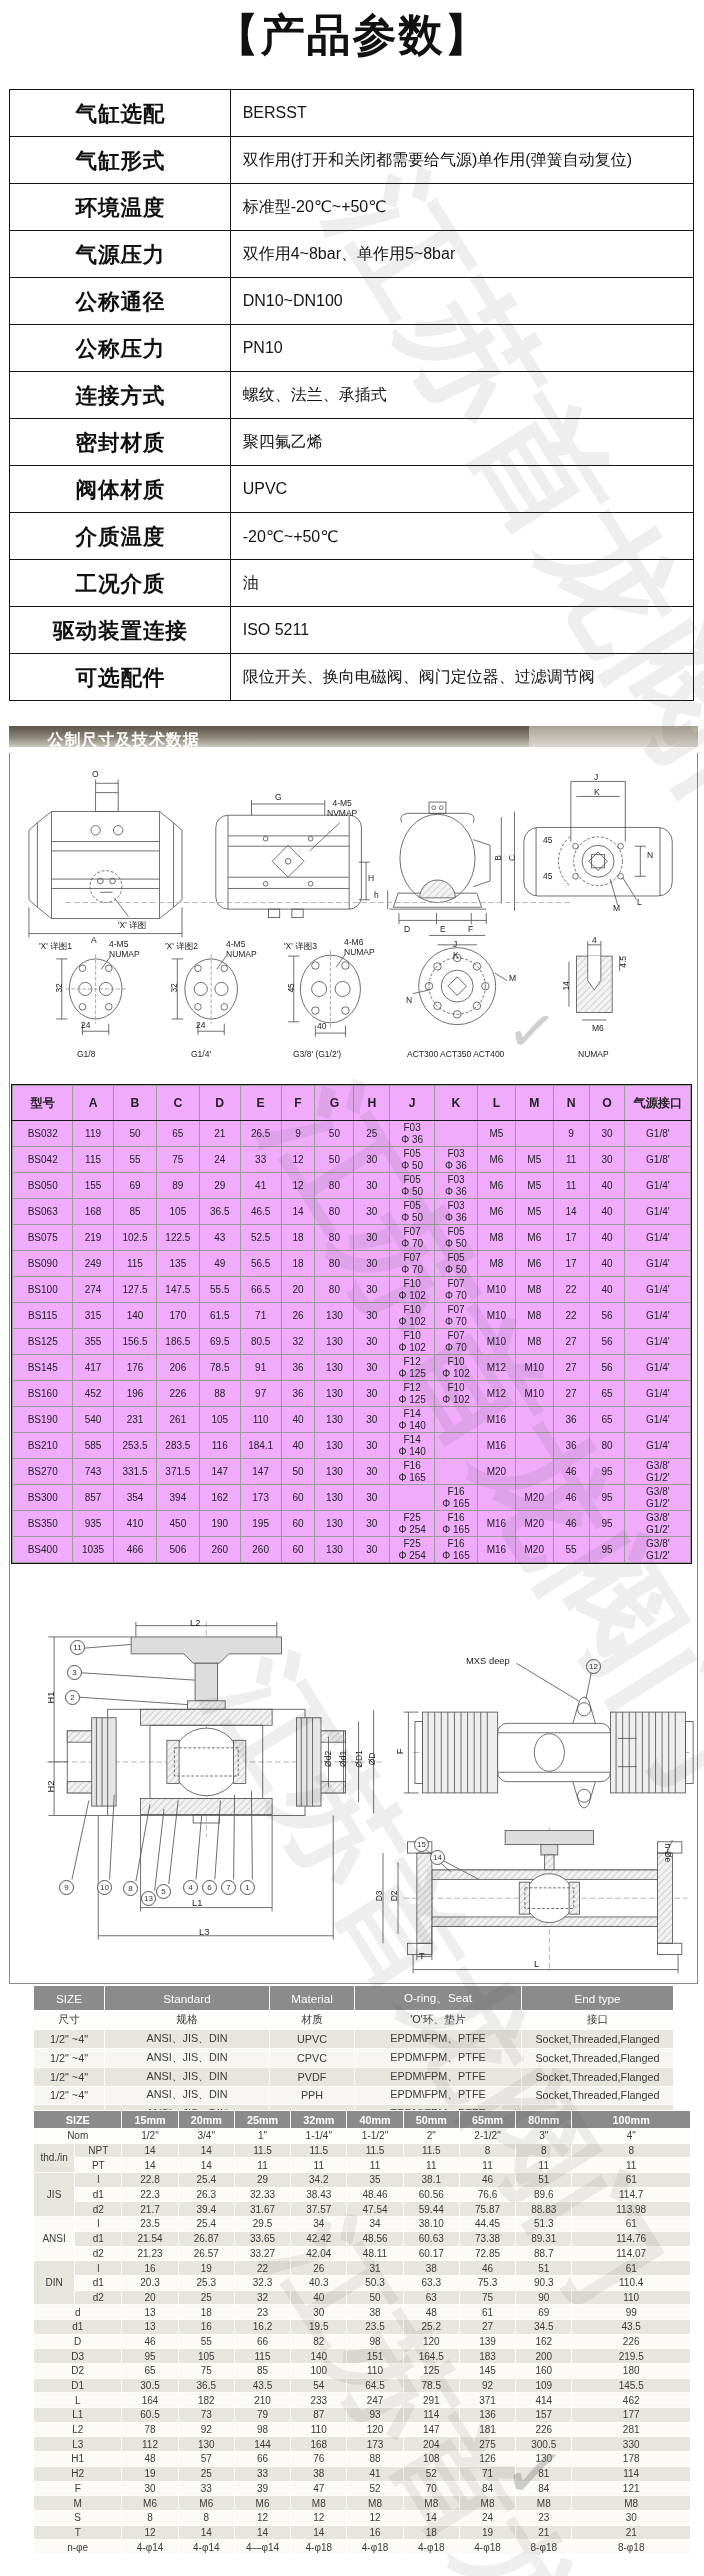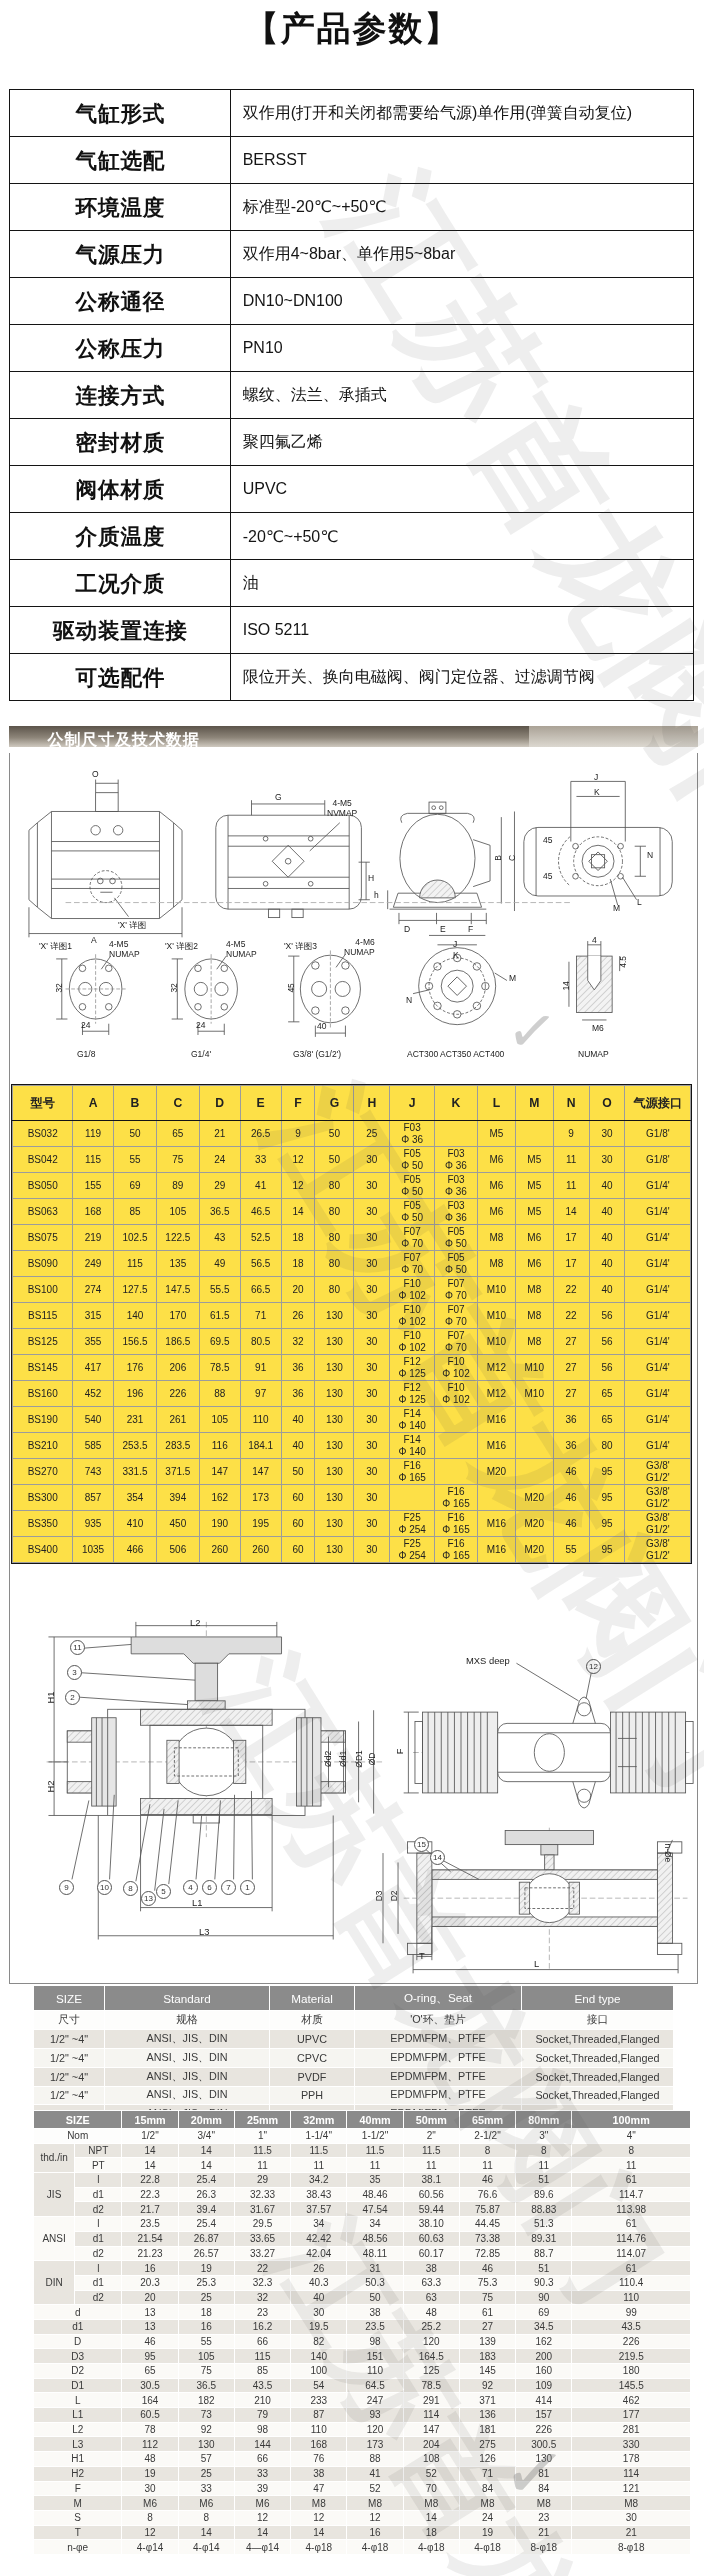"【产品参数】" .title { font-size: 34px -> 44px }
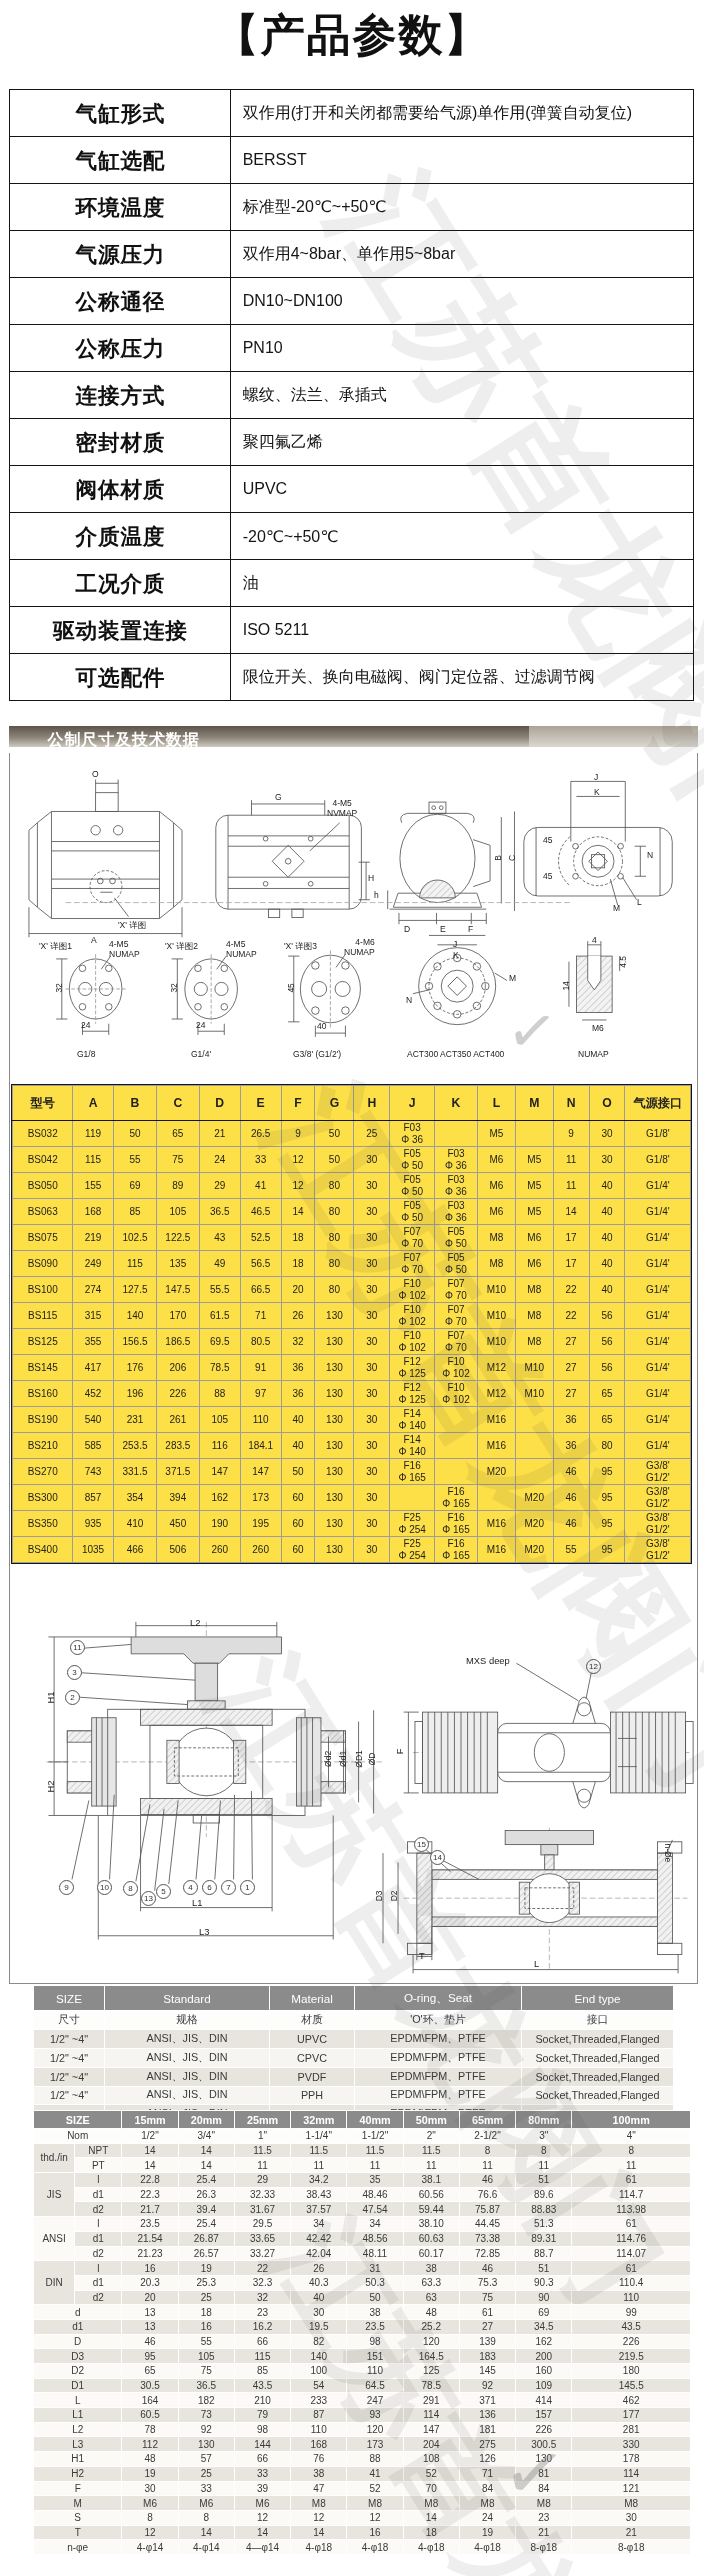"气缸形式" tr { order: before "气缸选配" -> after "气缸选配" }
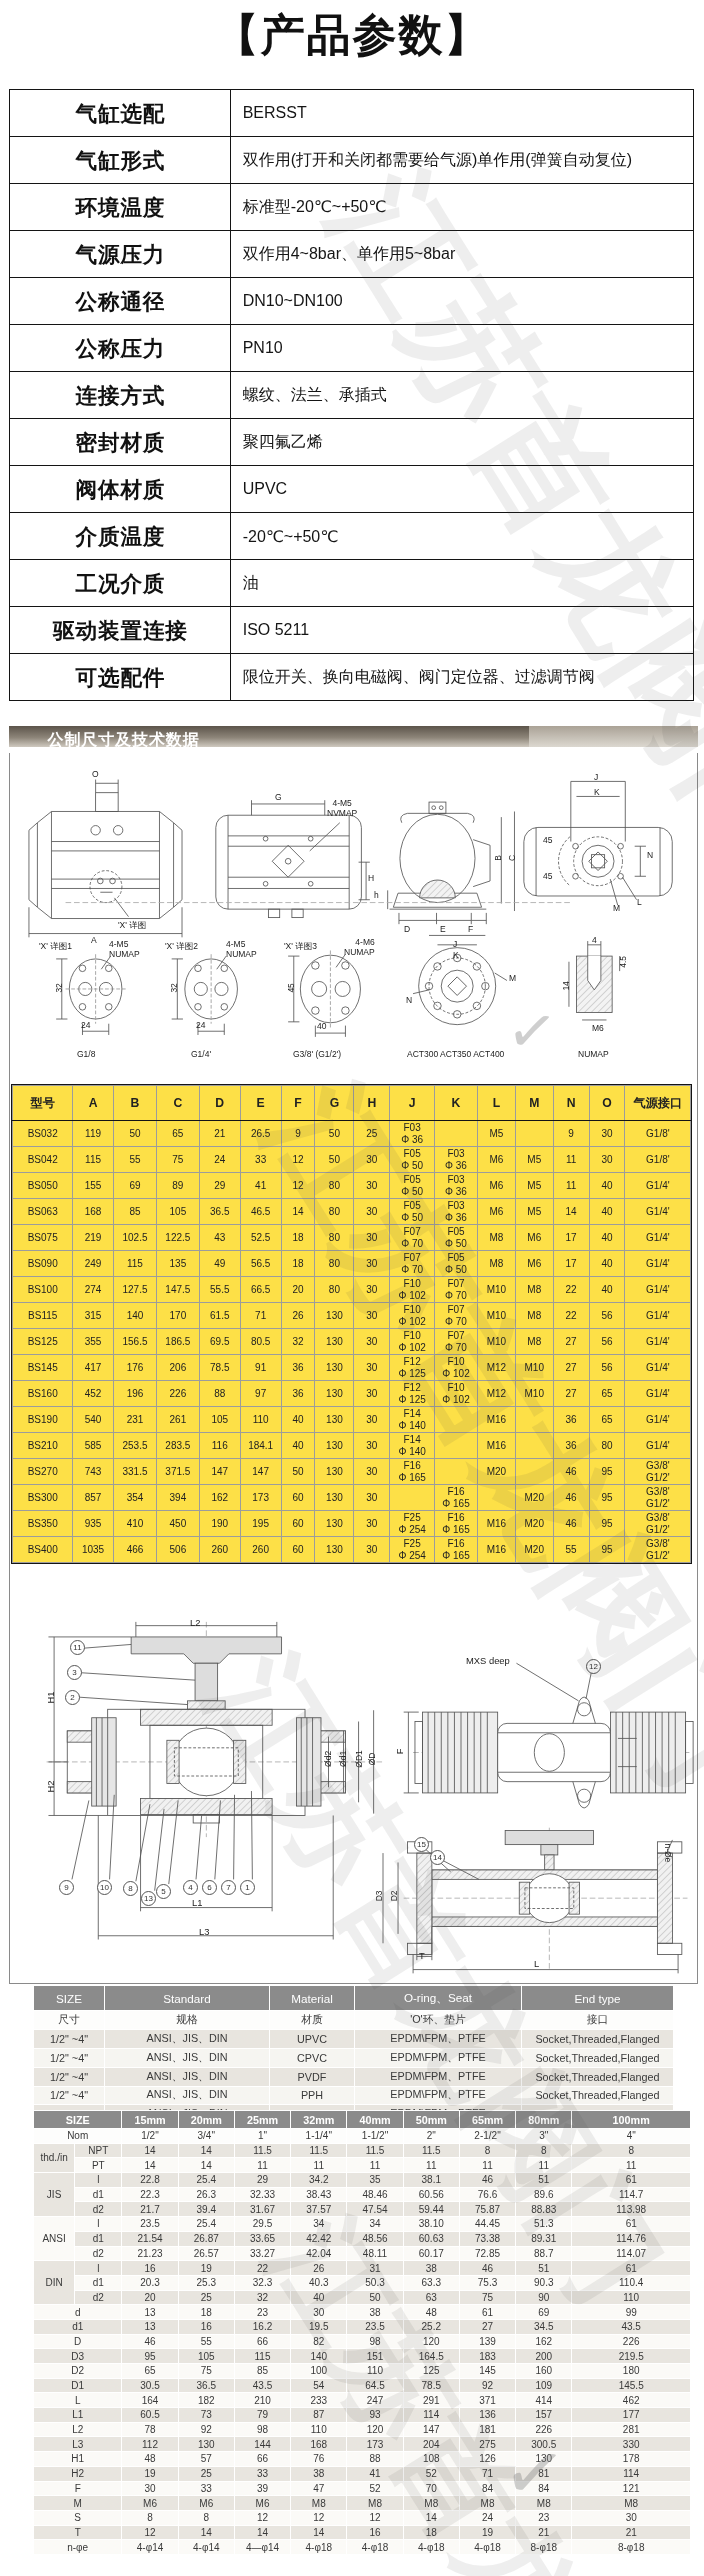"4-M6" span.dlb { text-align: right -> left }
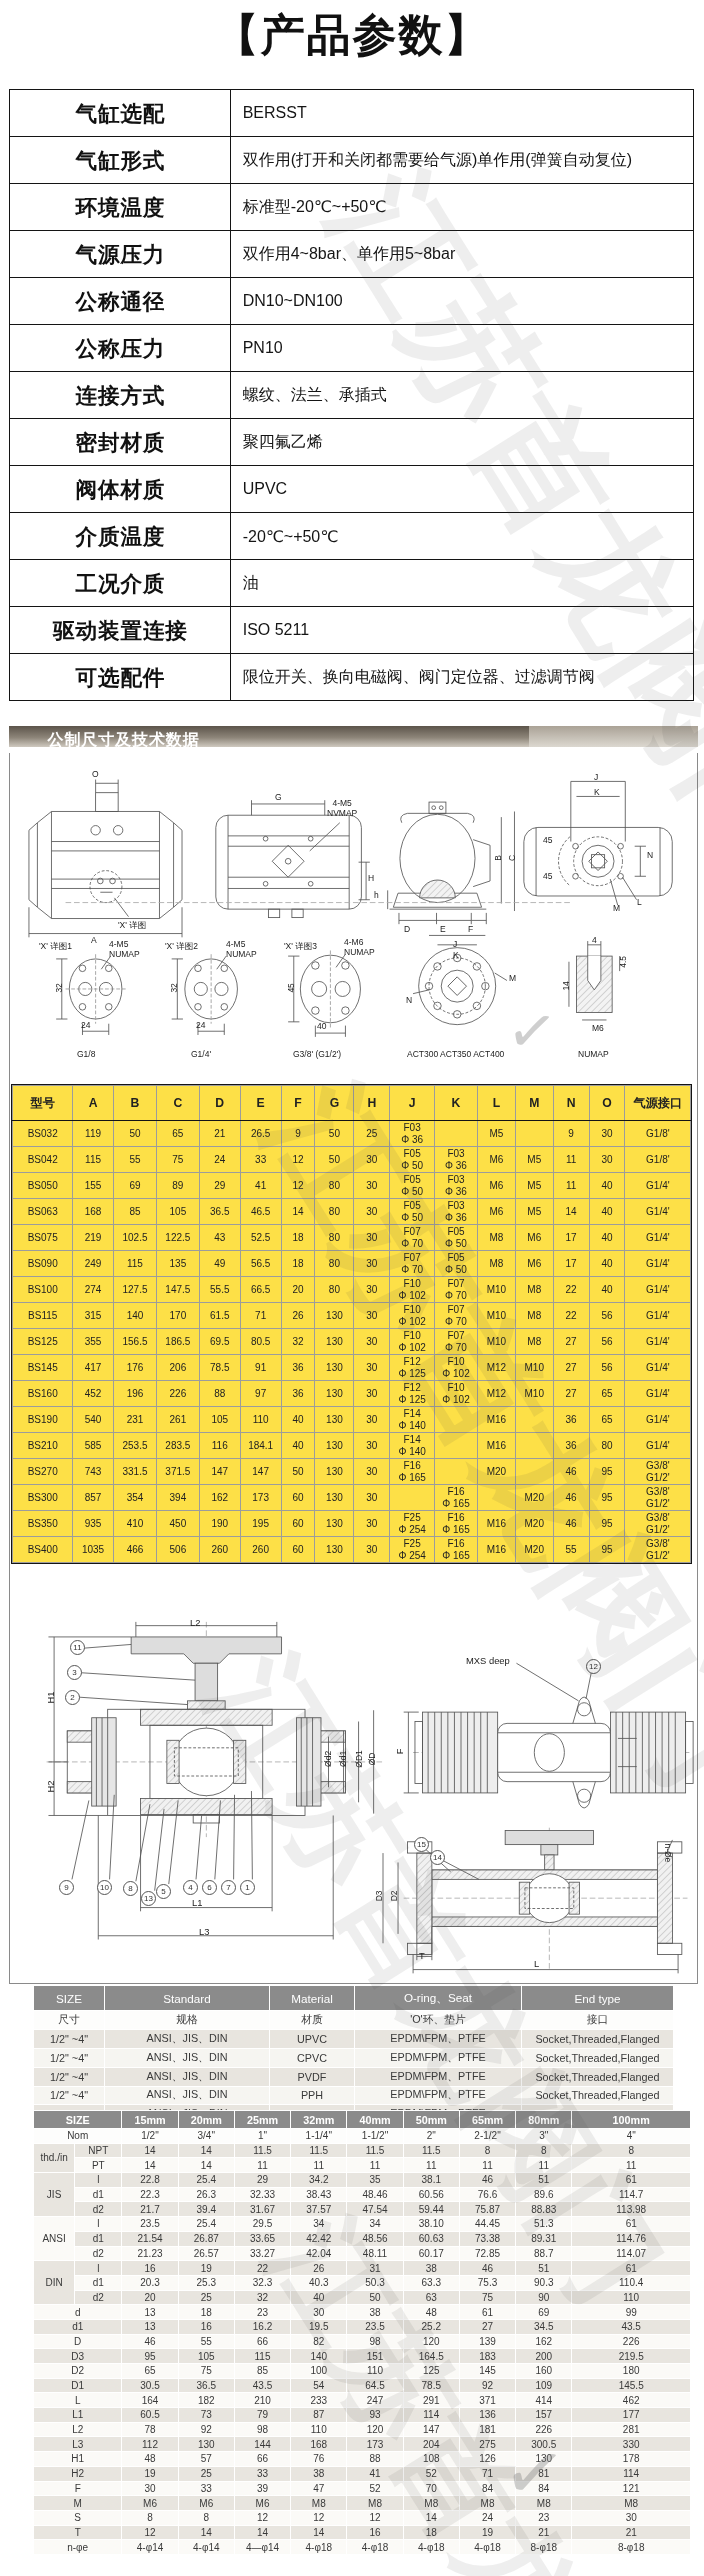"型号" .bswrap { background: #fde047 -> #f0abfc }
